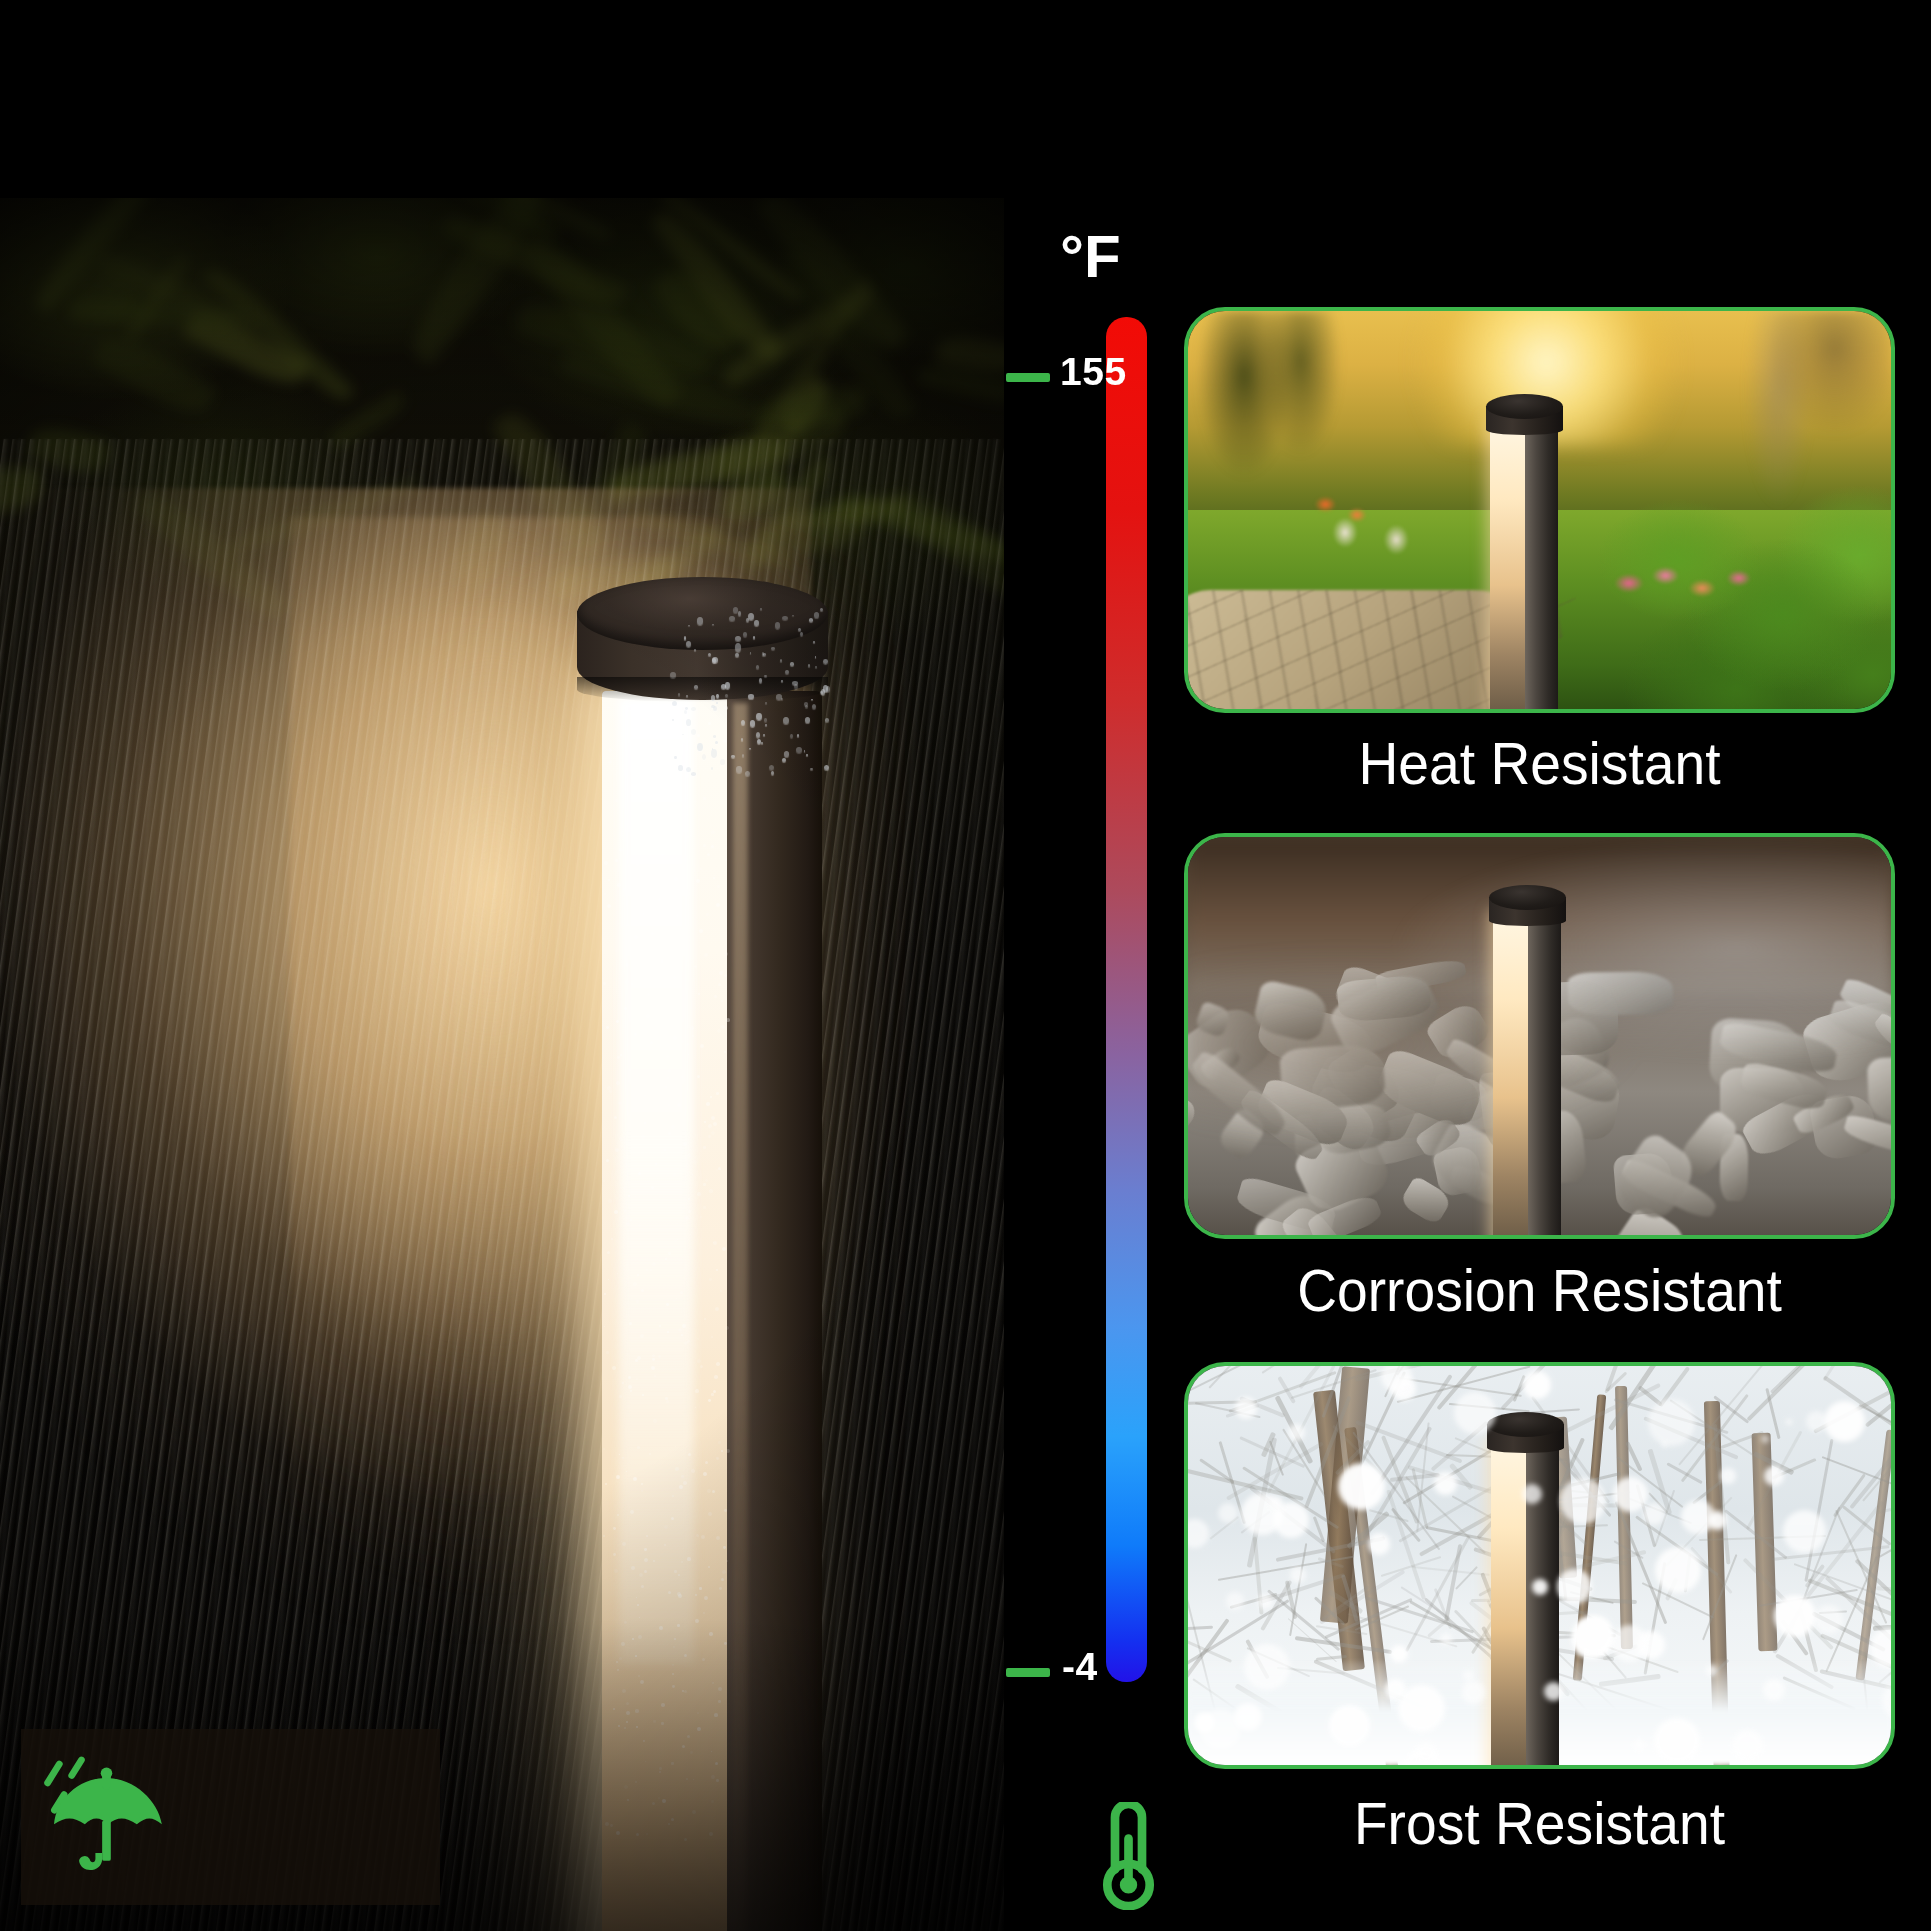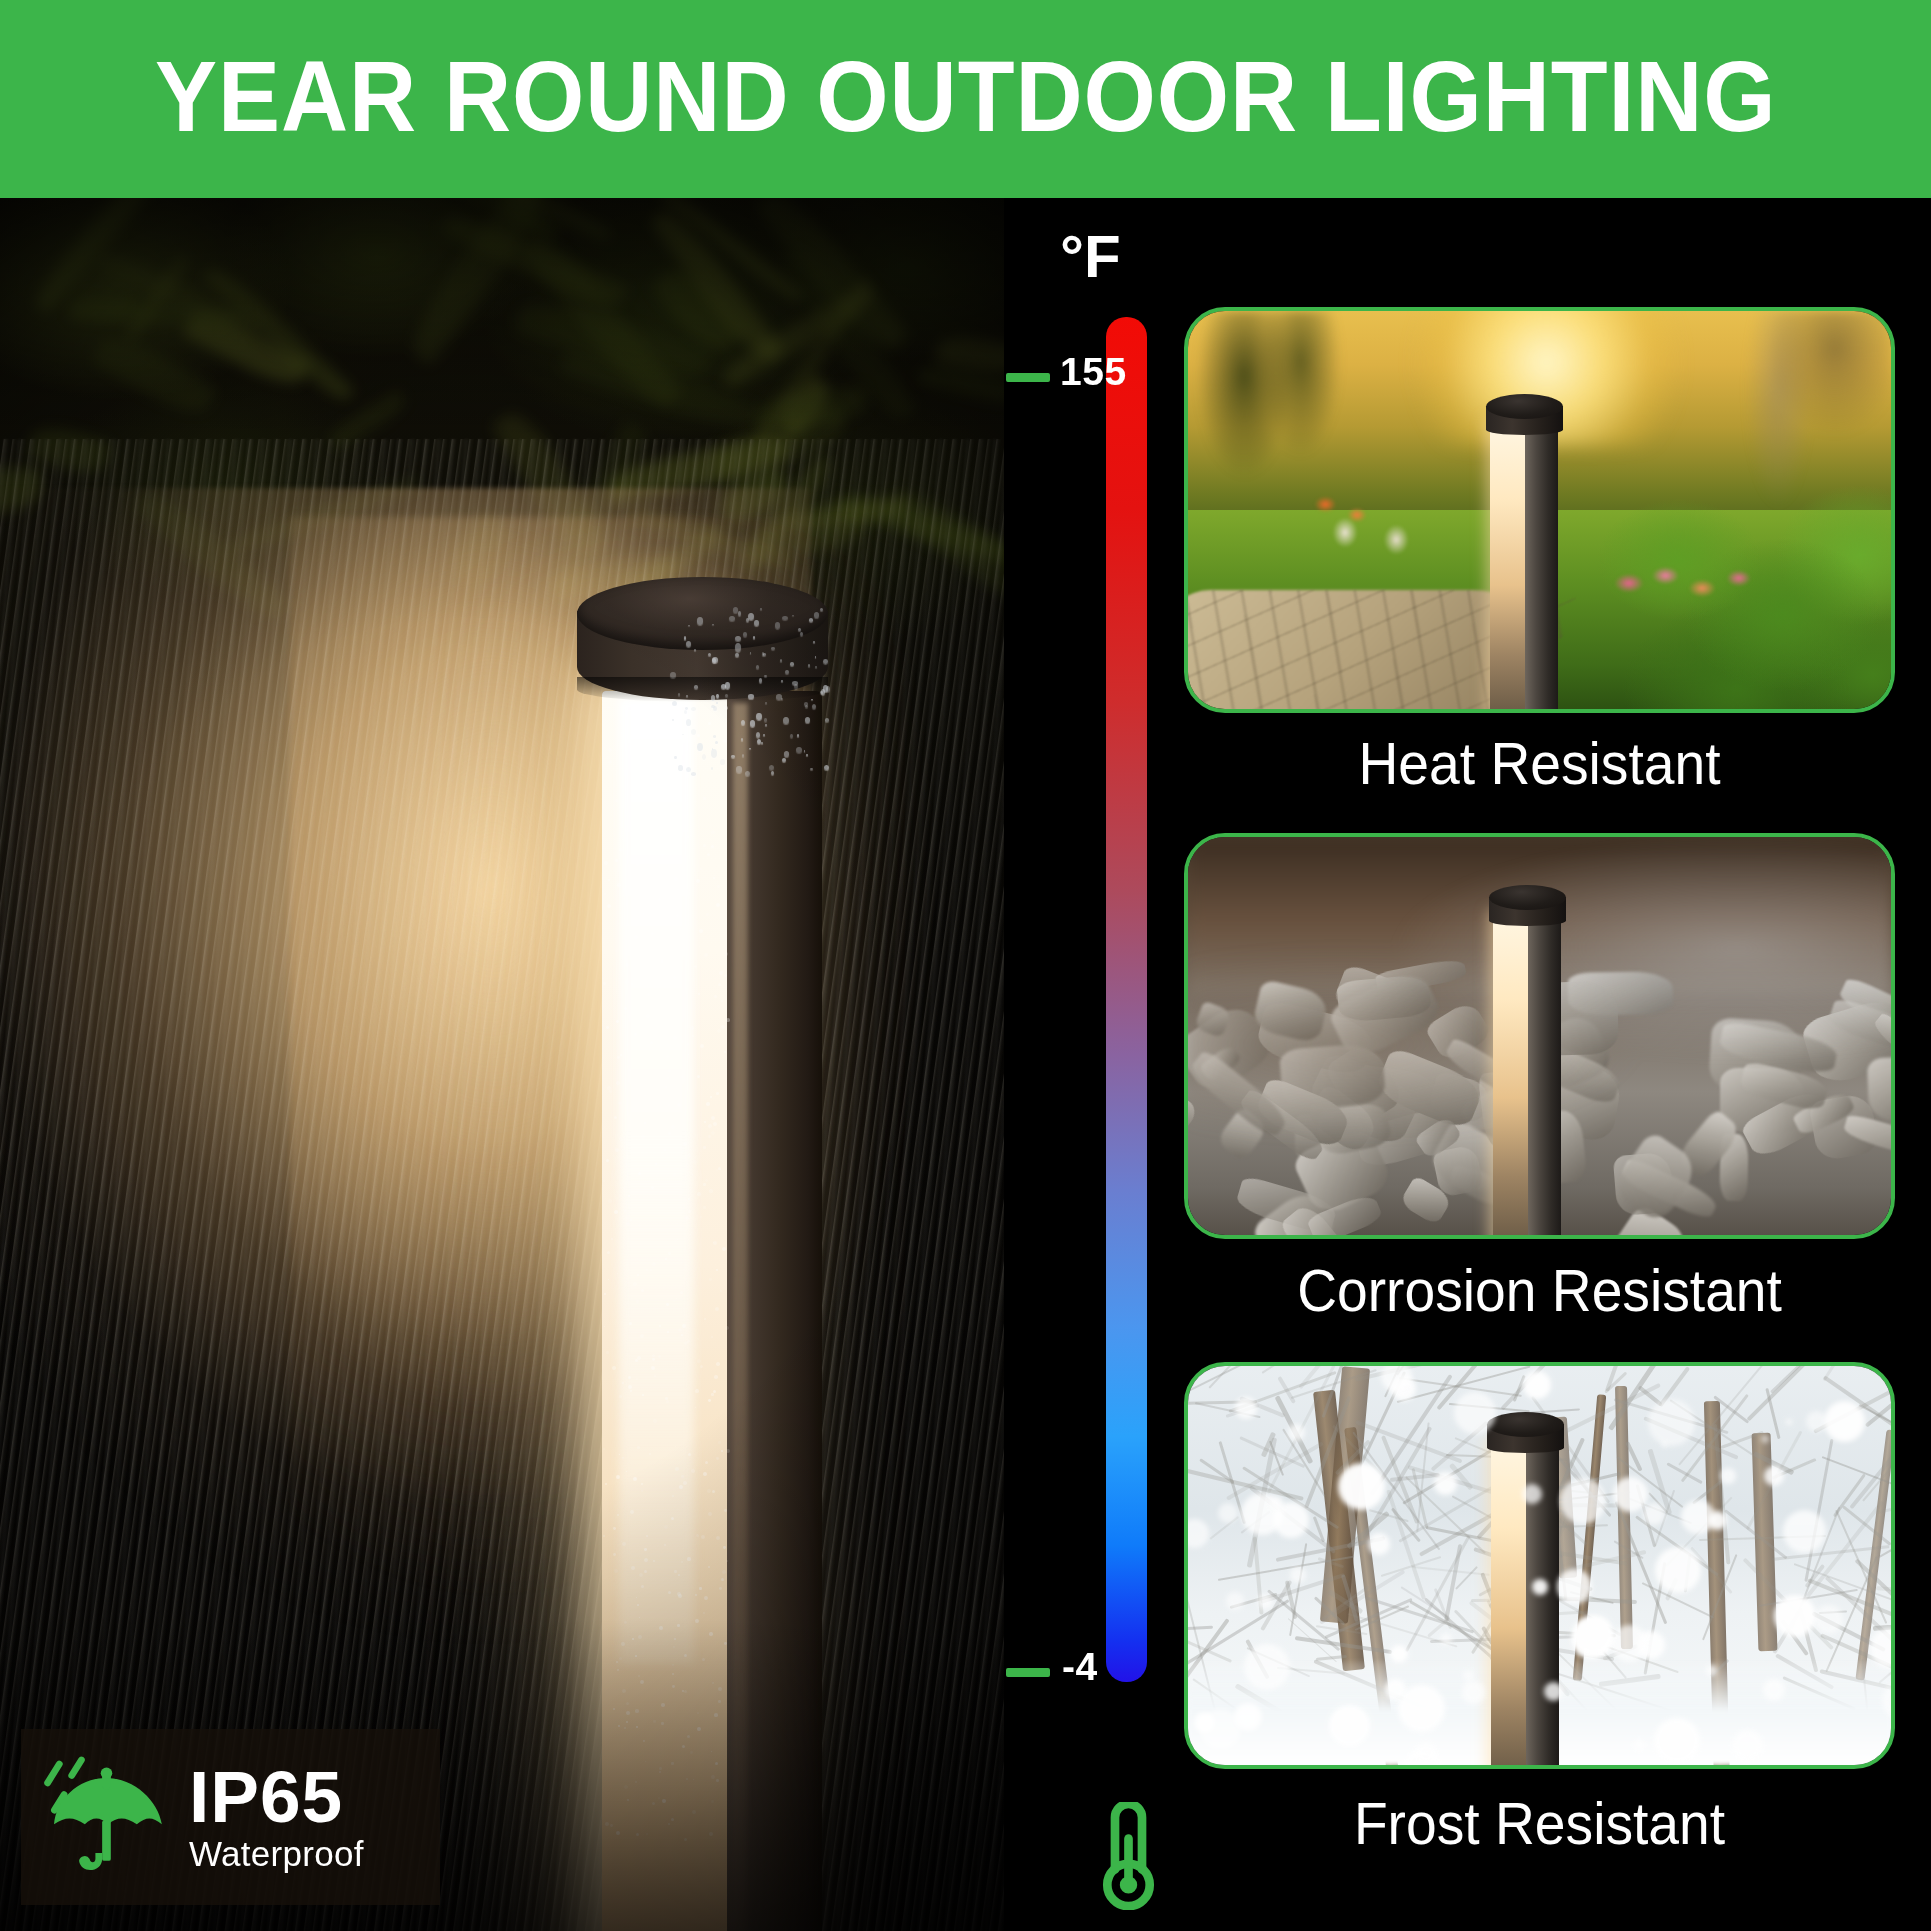"YEAR ROUND OUTDOOR LIGHTING" div.banner { html: <div> <div>YEAR ROUND OUTDOOR LIGHTING</div> </div> -> none }
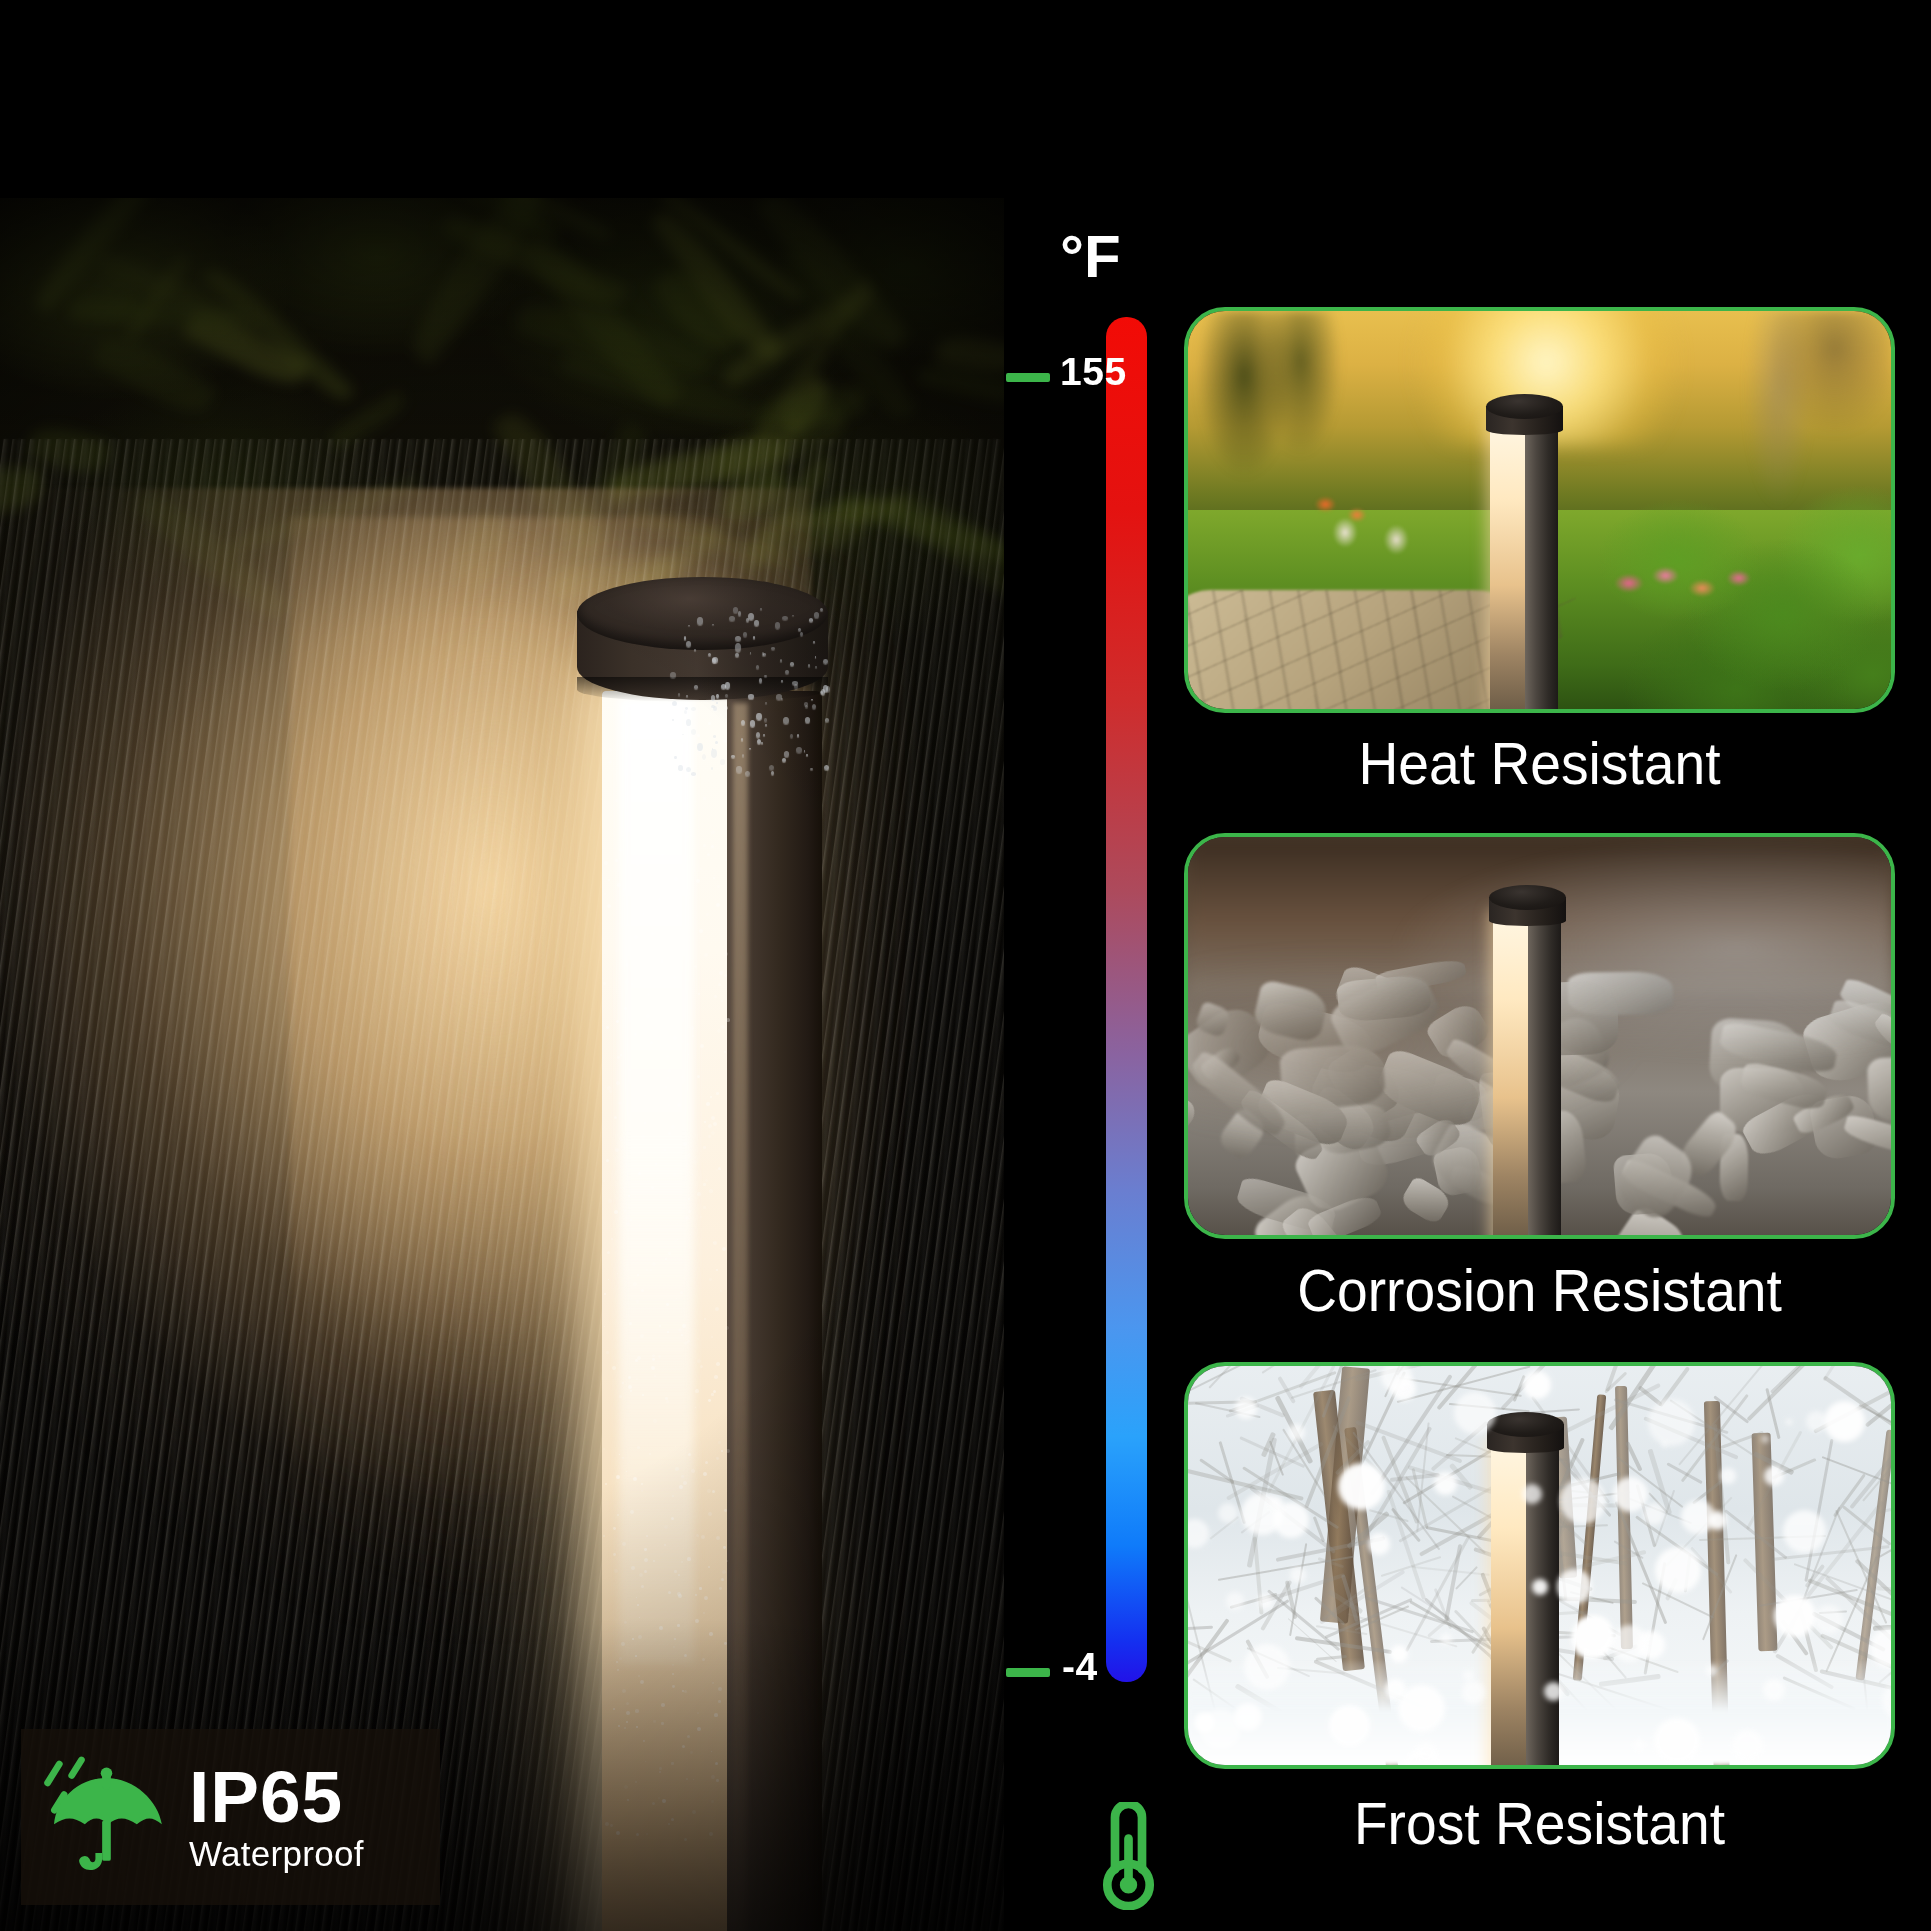"IP65" div.ip-text { html: <div> <div>IP65</div> <div>Waterproof</div> </div> -> none }
